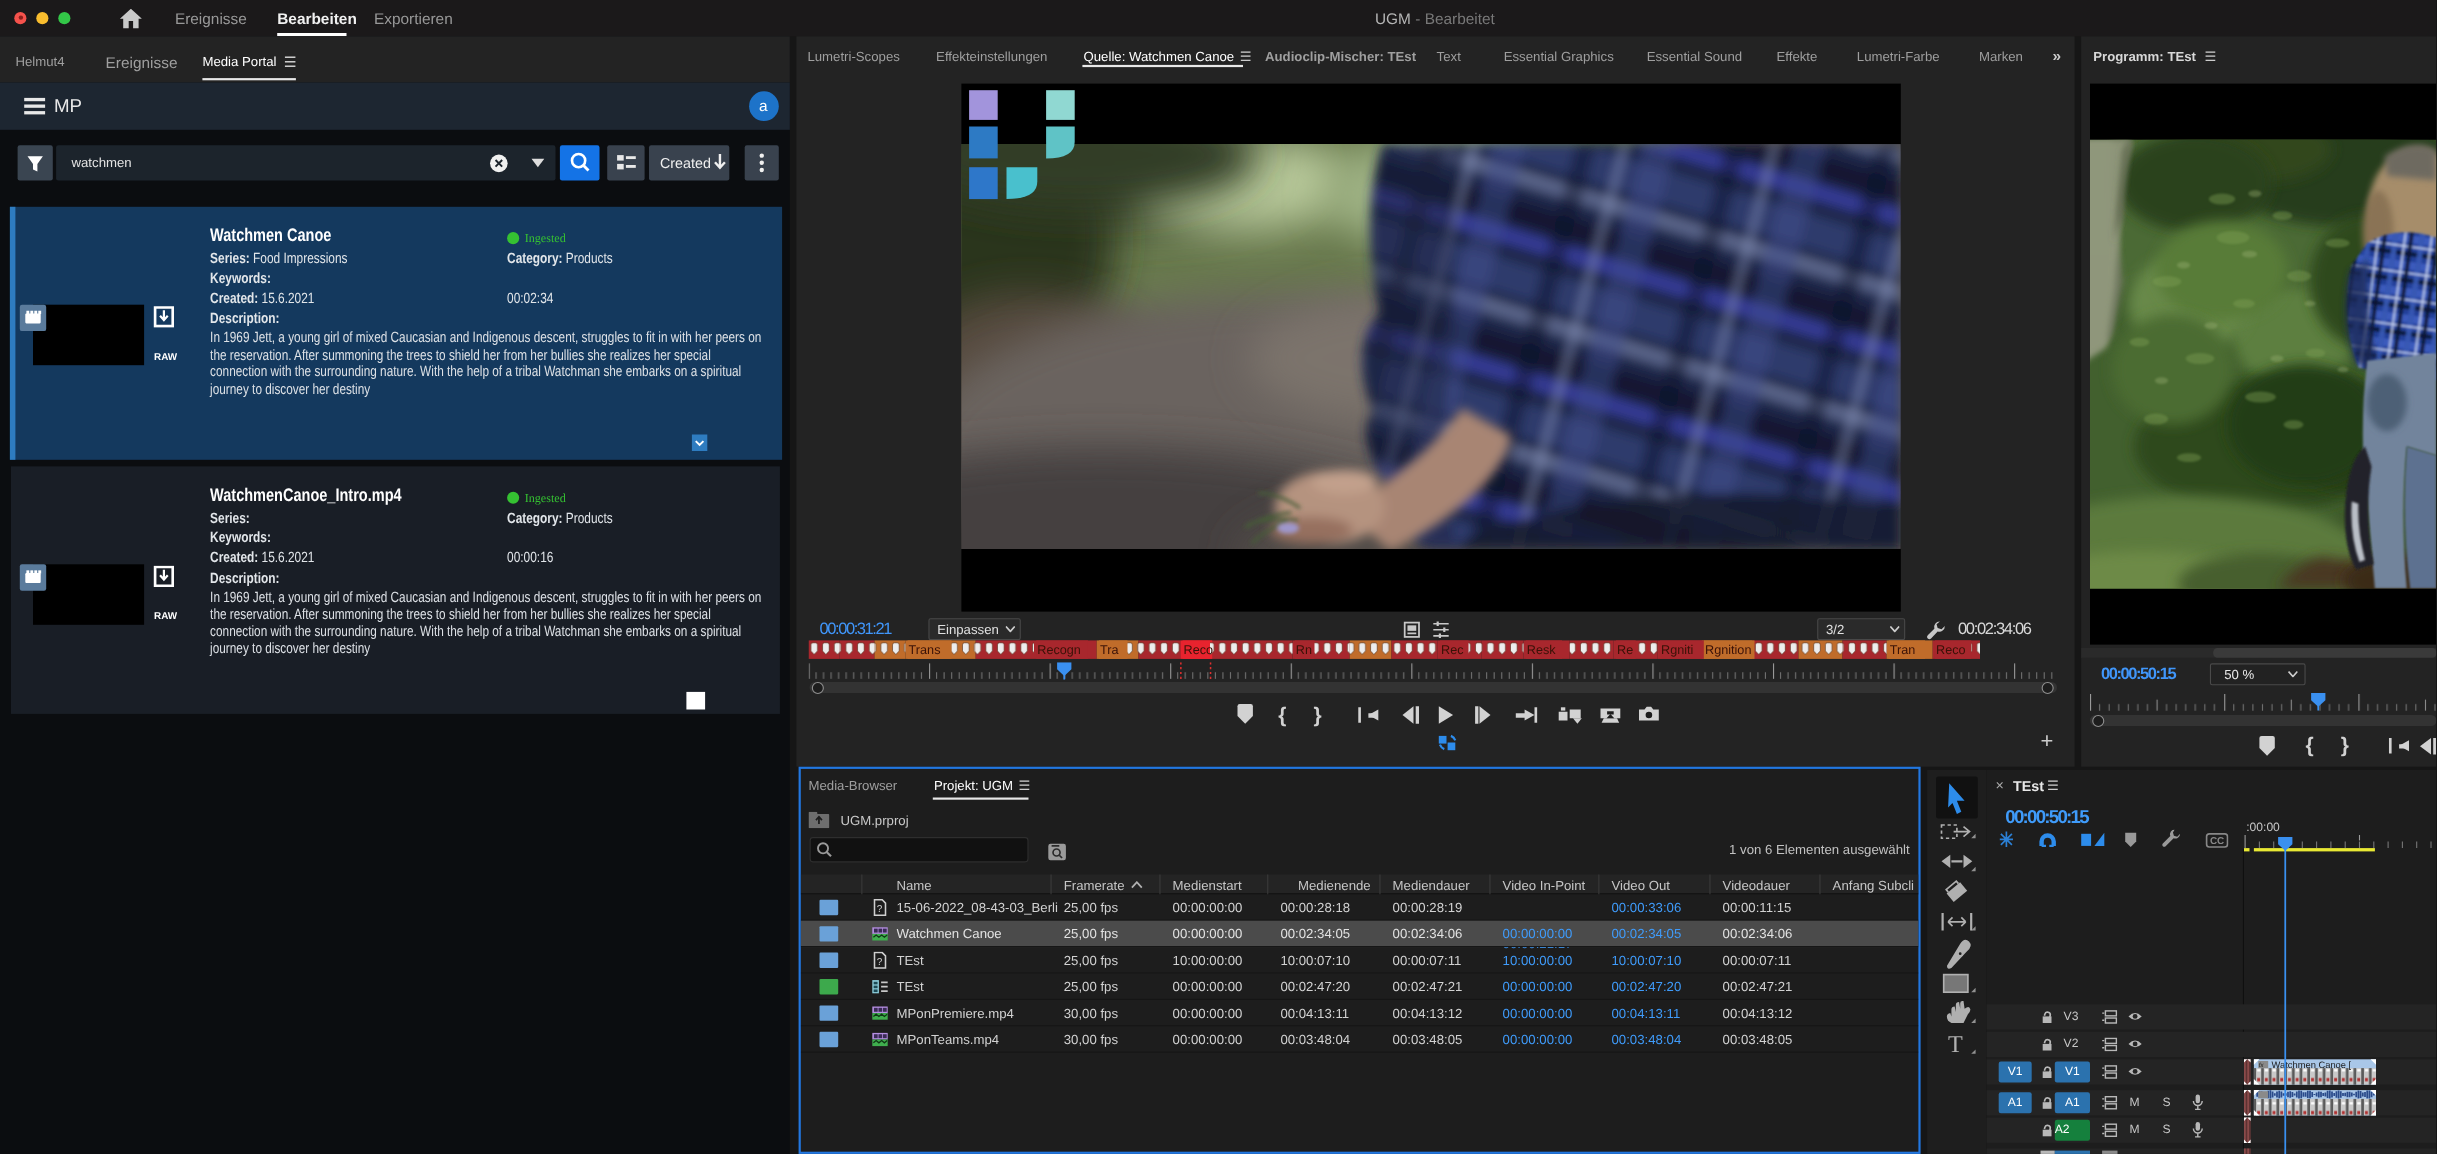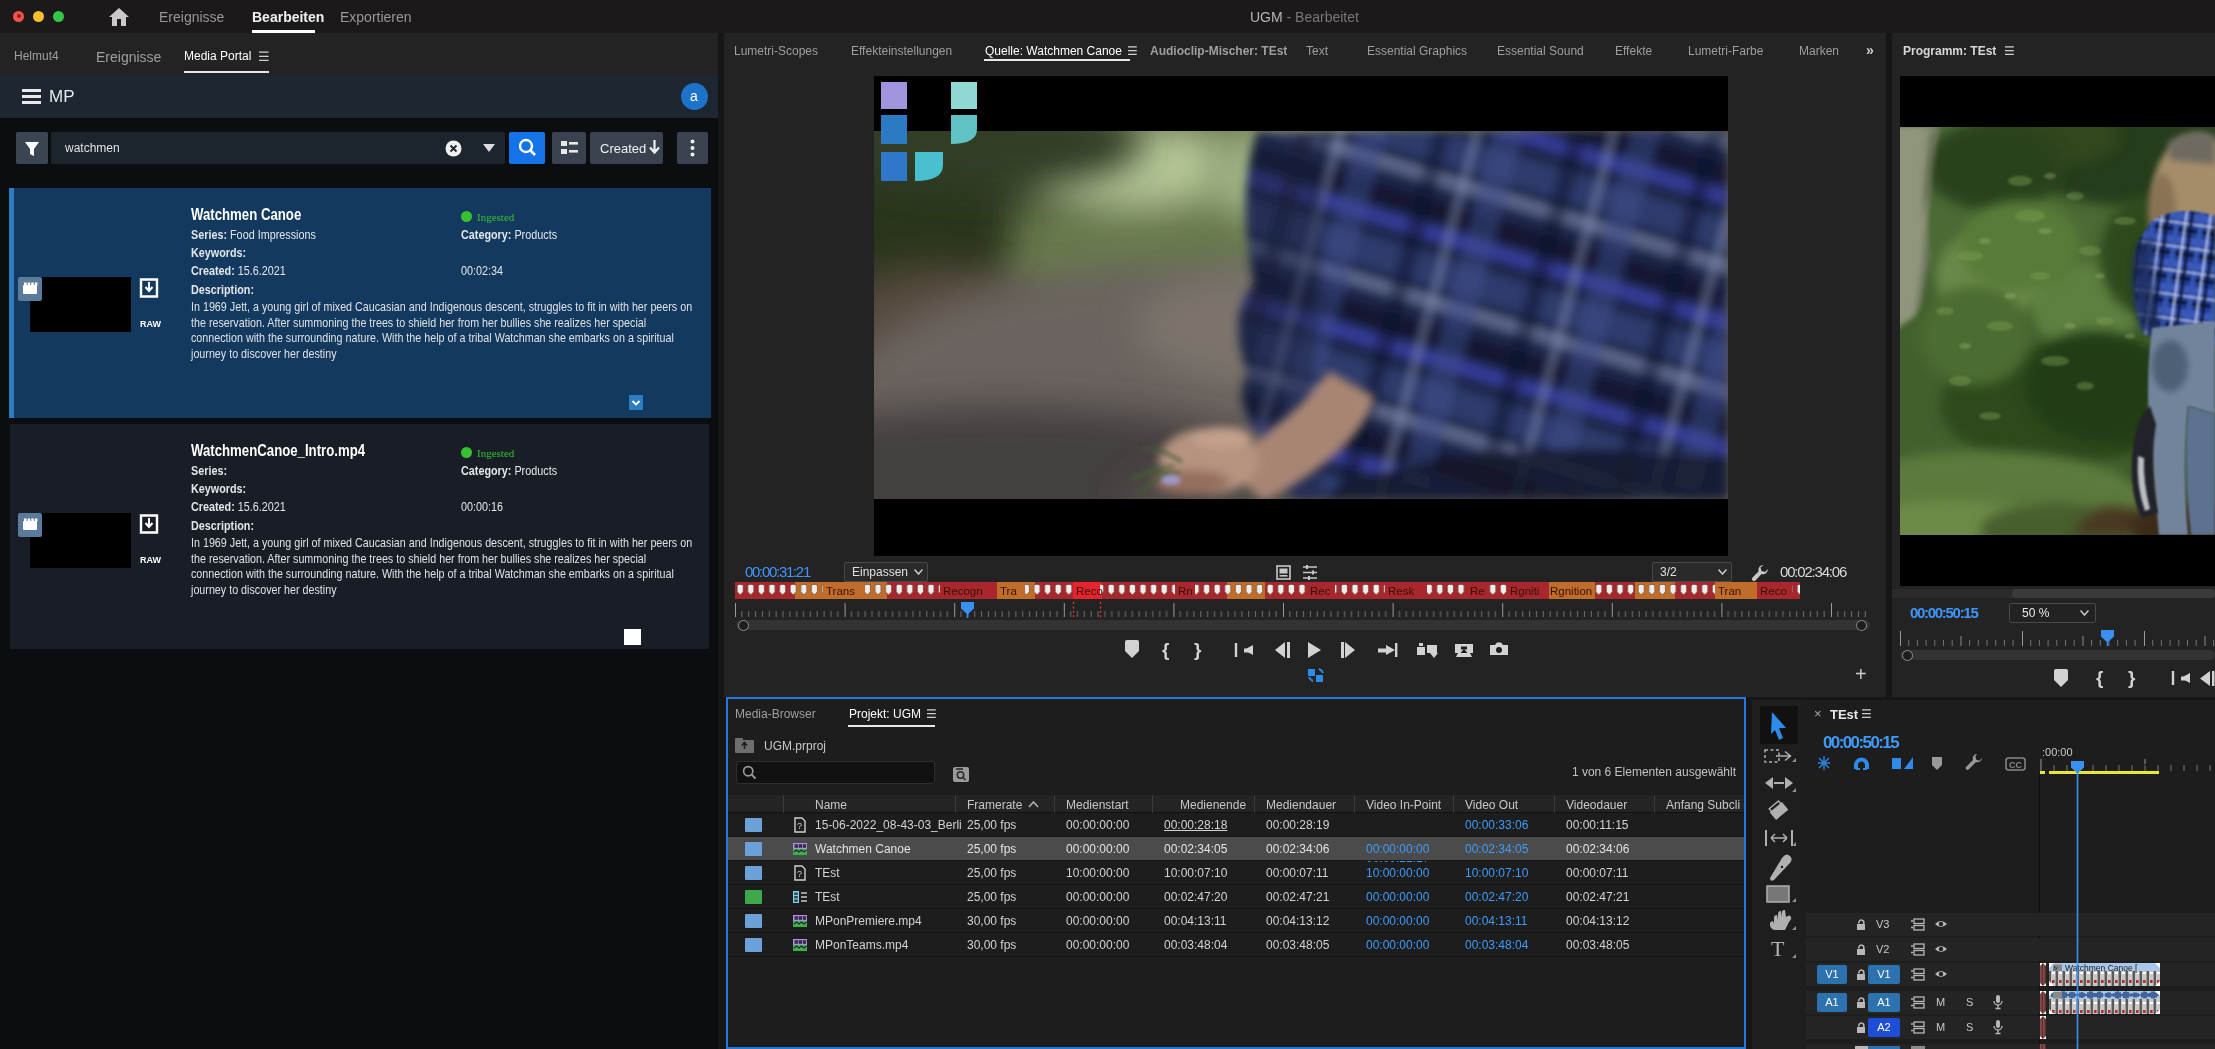"00:00:28:18" div.txt { text-decoration: underline -> none }
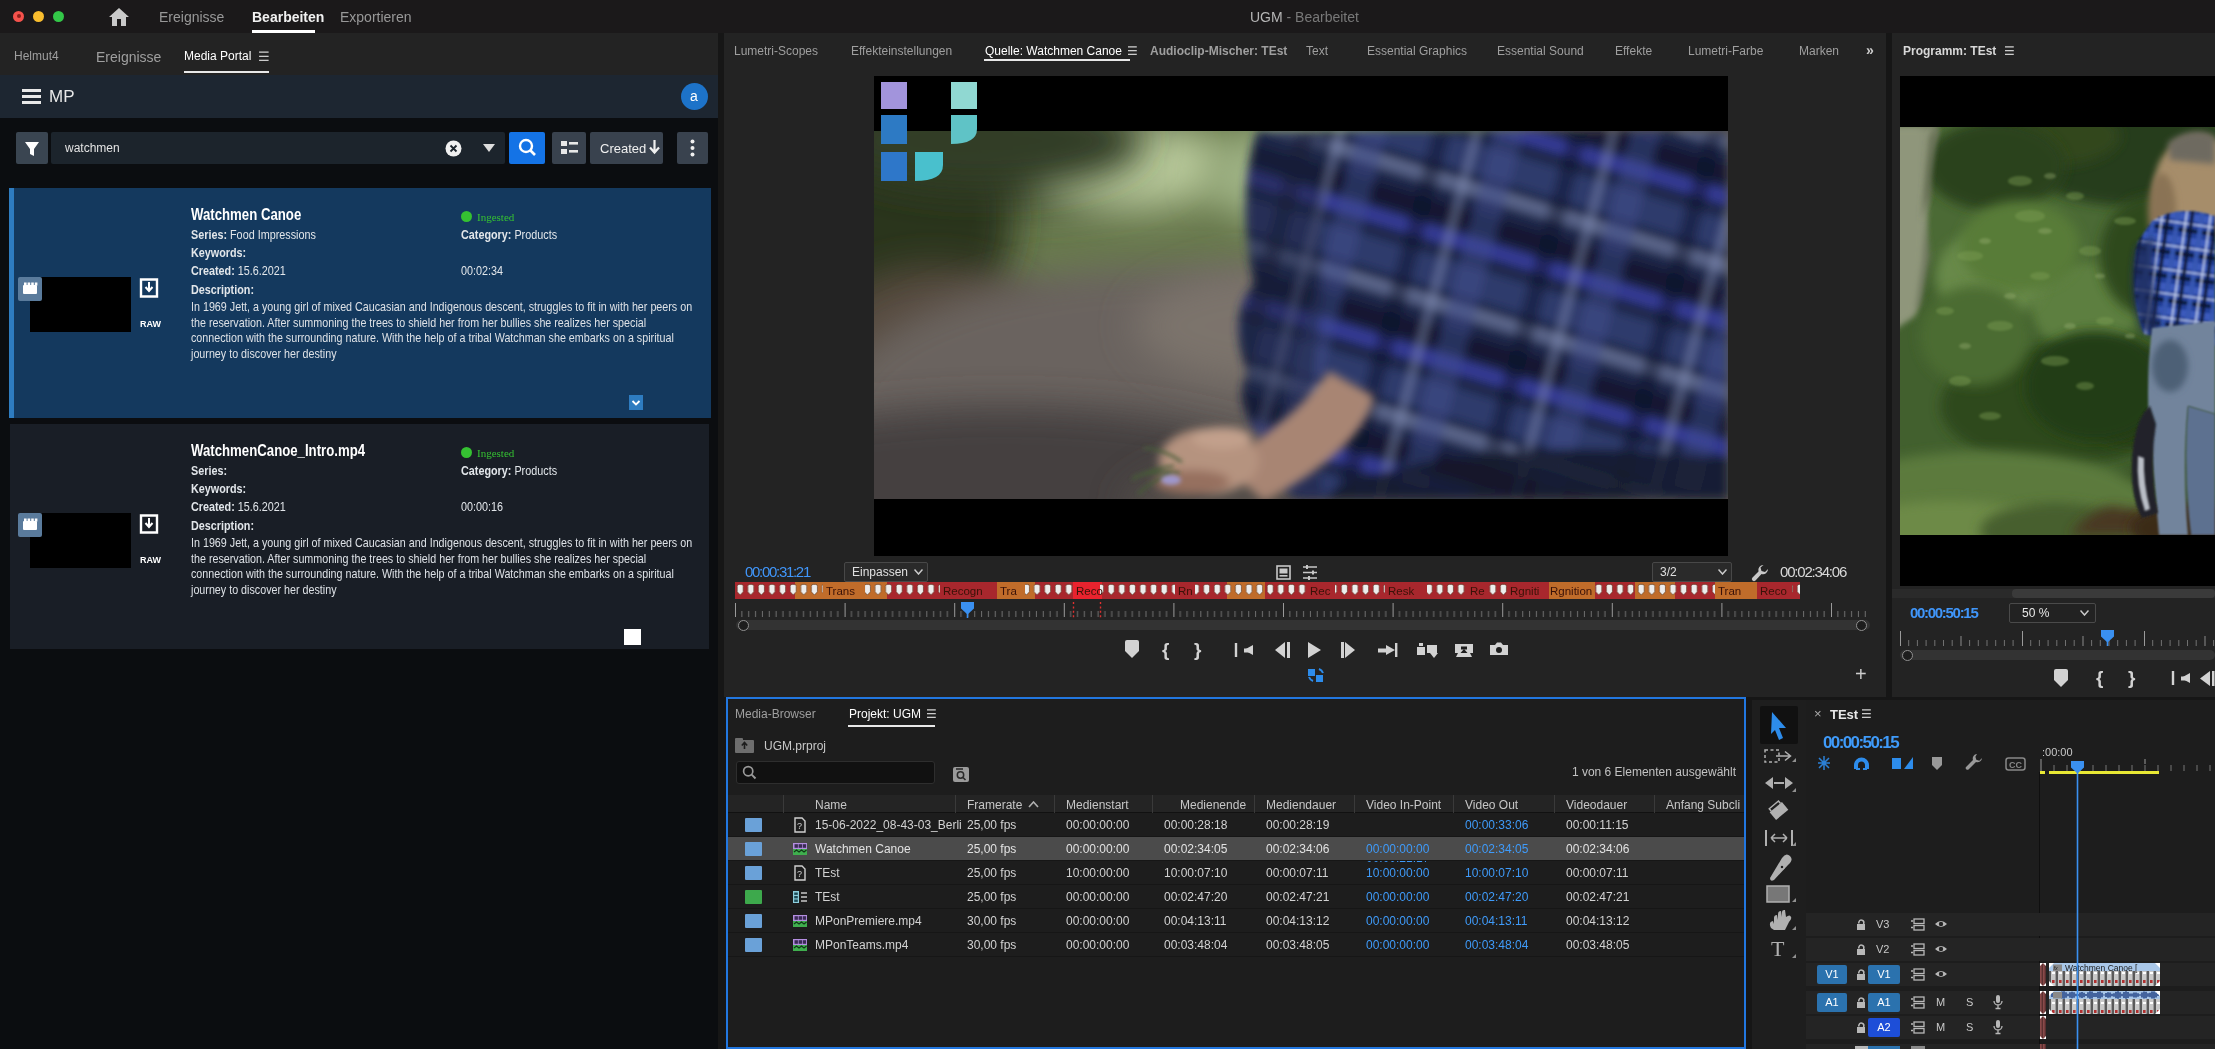"A2" div.abs { background: #1d4ed8 -> #15803d; text-align: center -> none }
